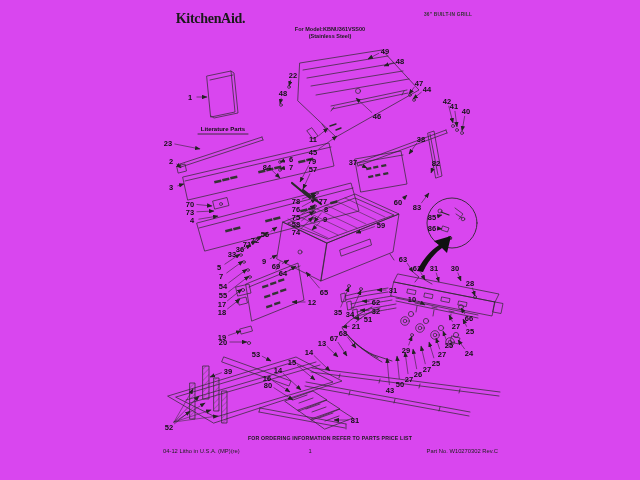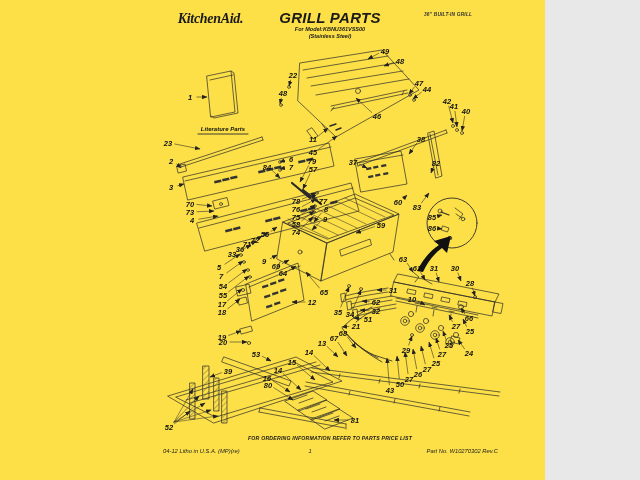"KitchenAid." #page { background: #fde047 -> #d946ef; font-style: italic -> none; width: 545px -> 640px }
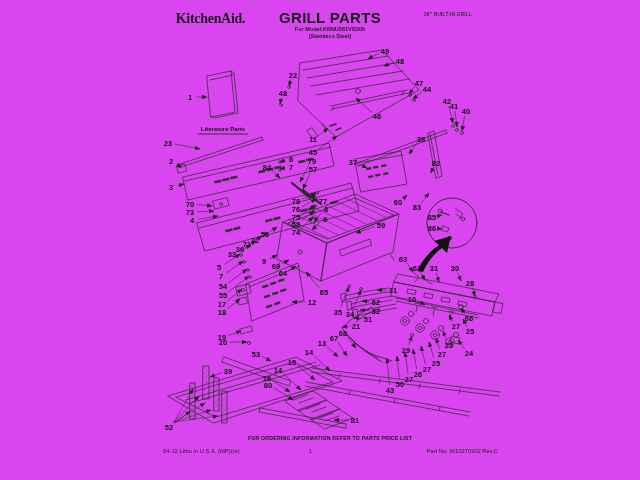"GRILL PARTS" div.abs { html: <div>GRILL PARTS</div> -> none }
